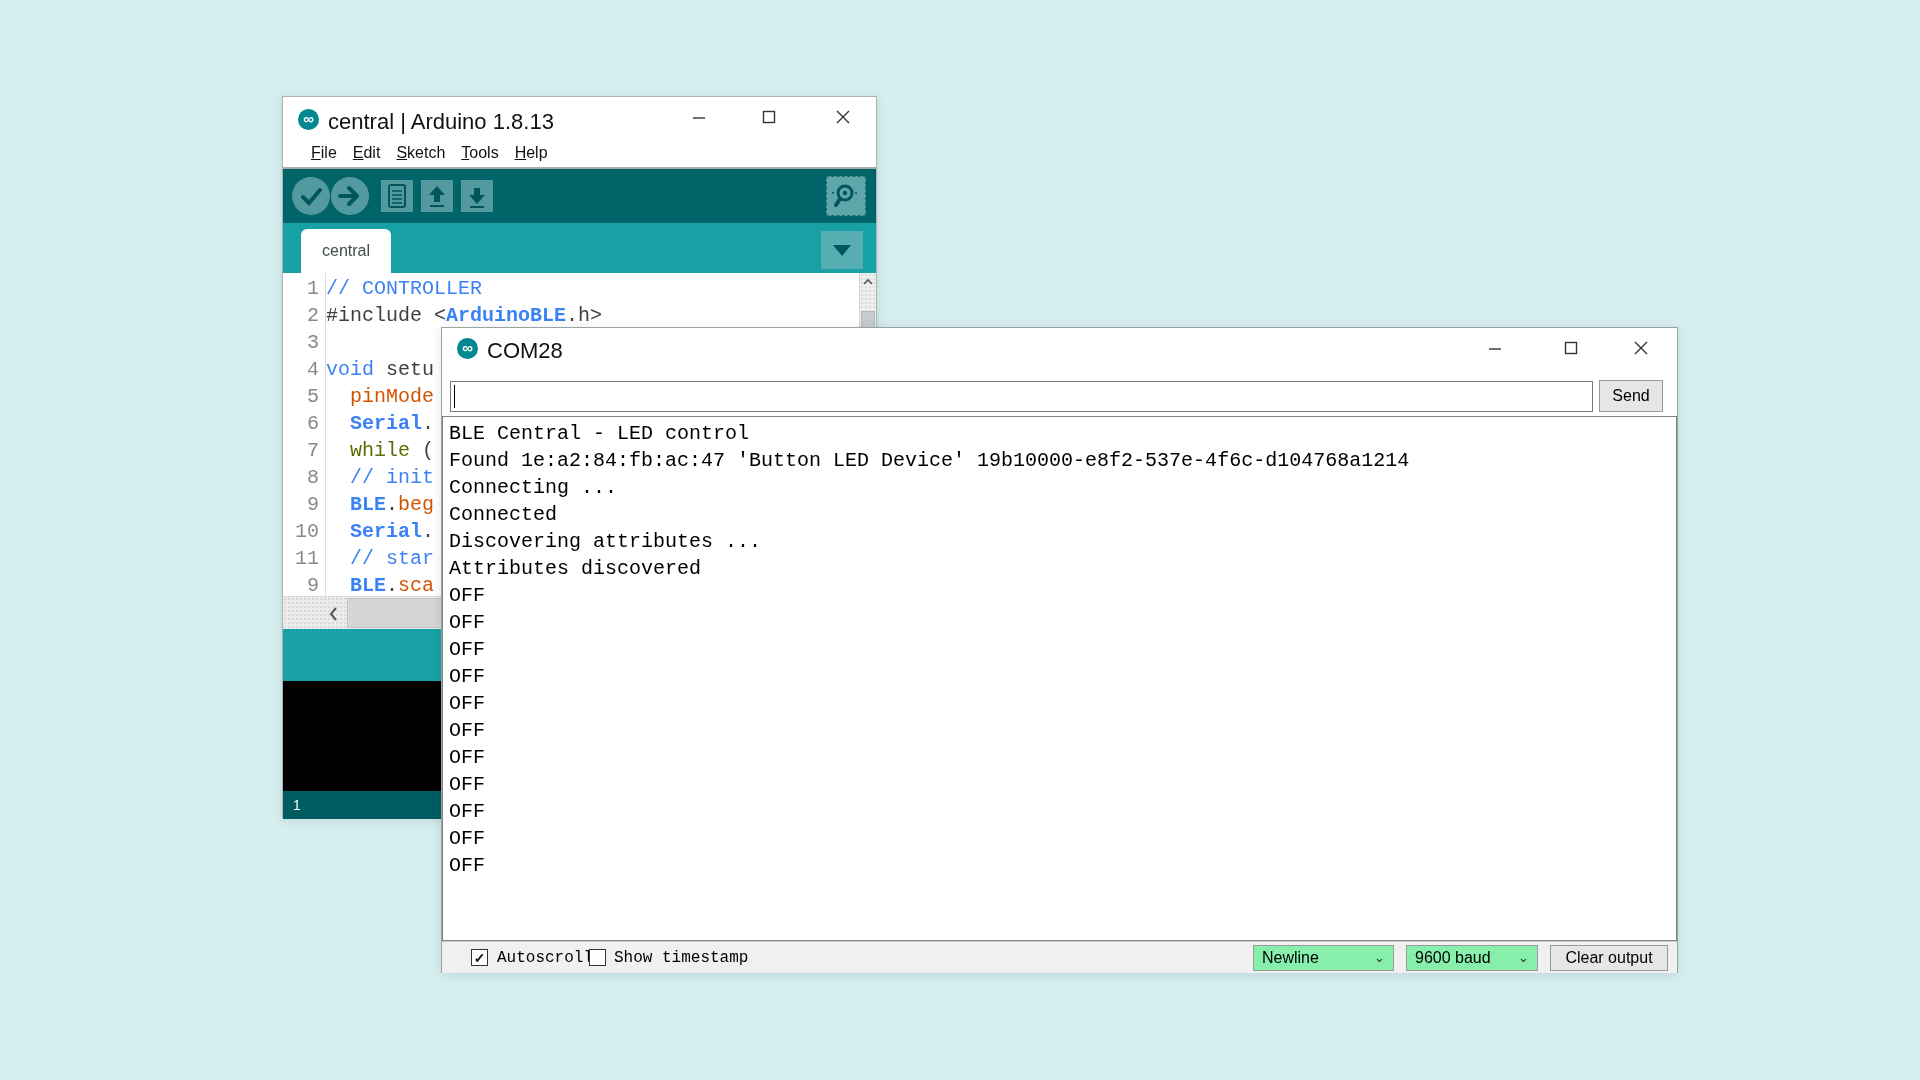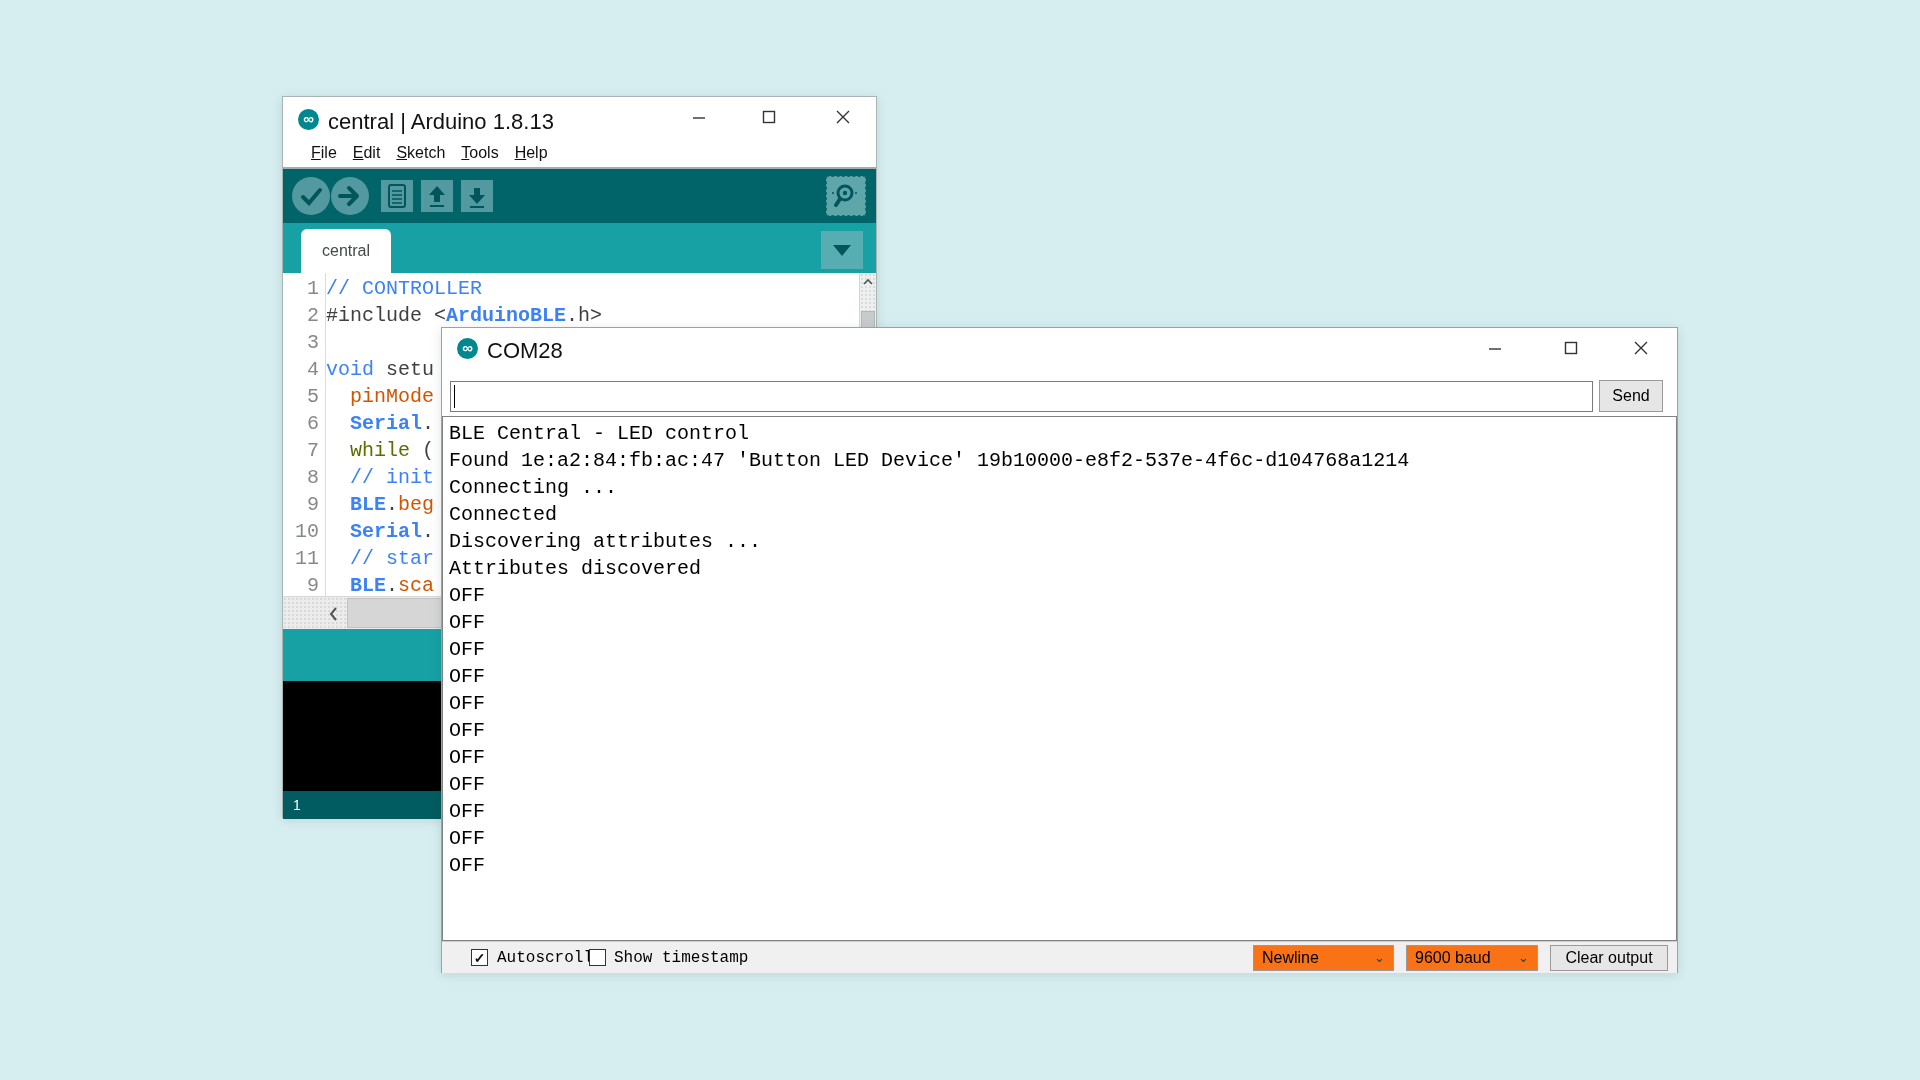"Newline" .dd { background: #f97316 -> #86efac }
